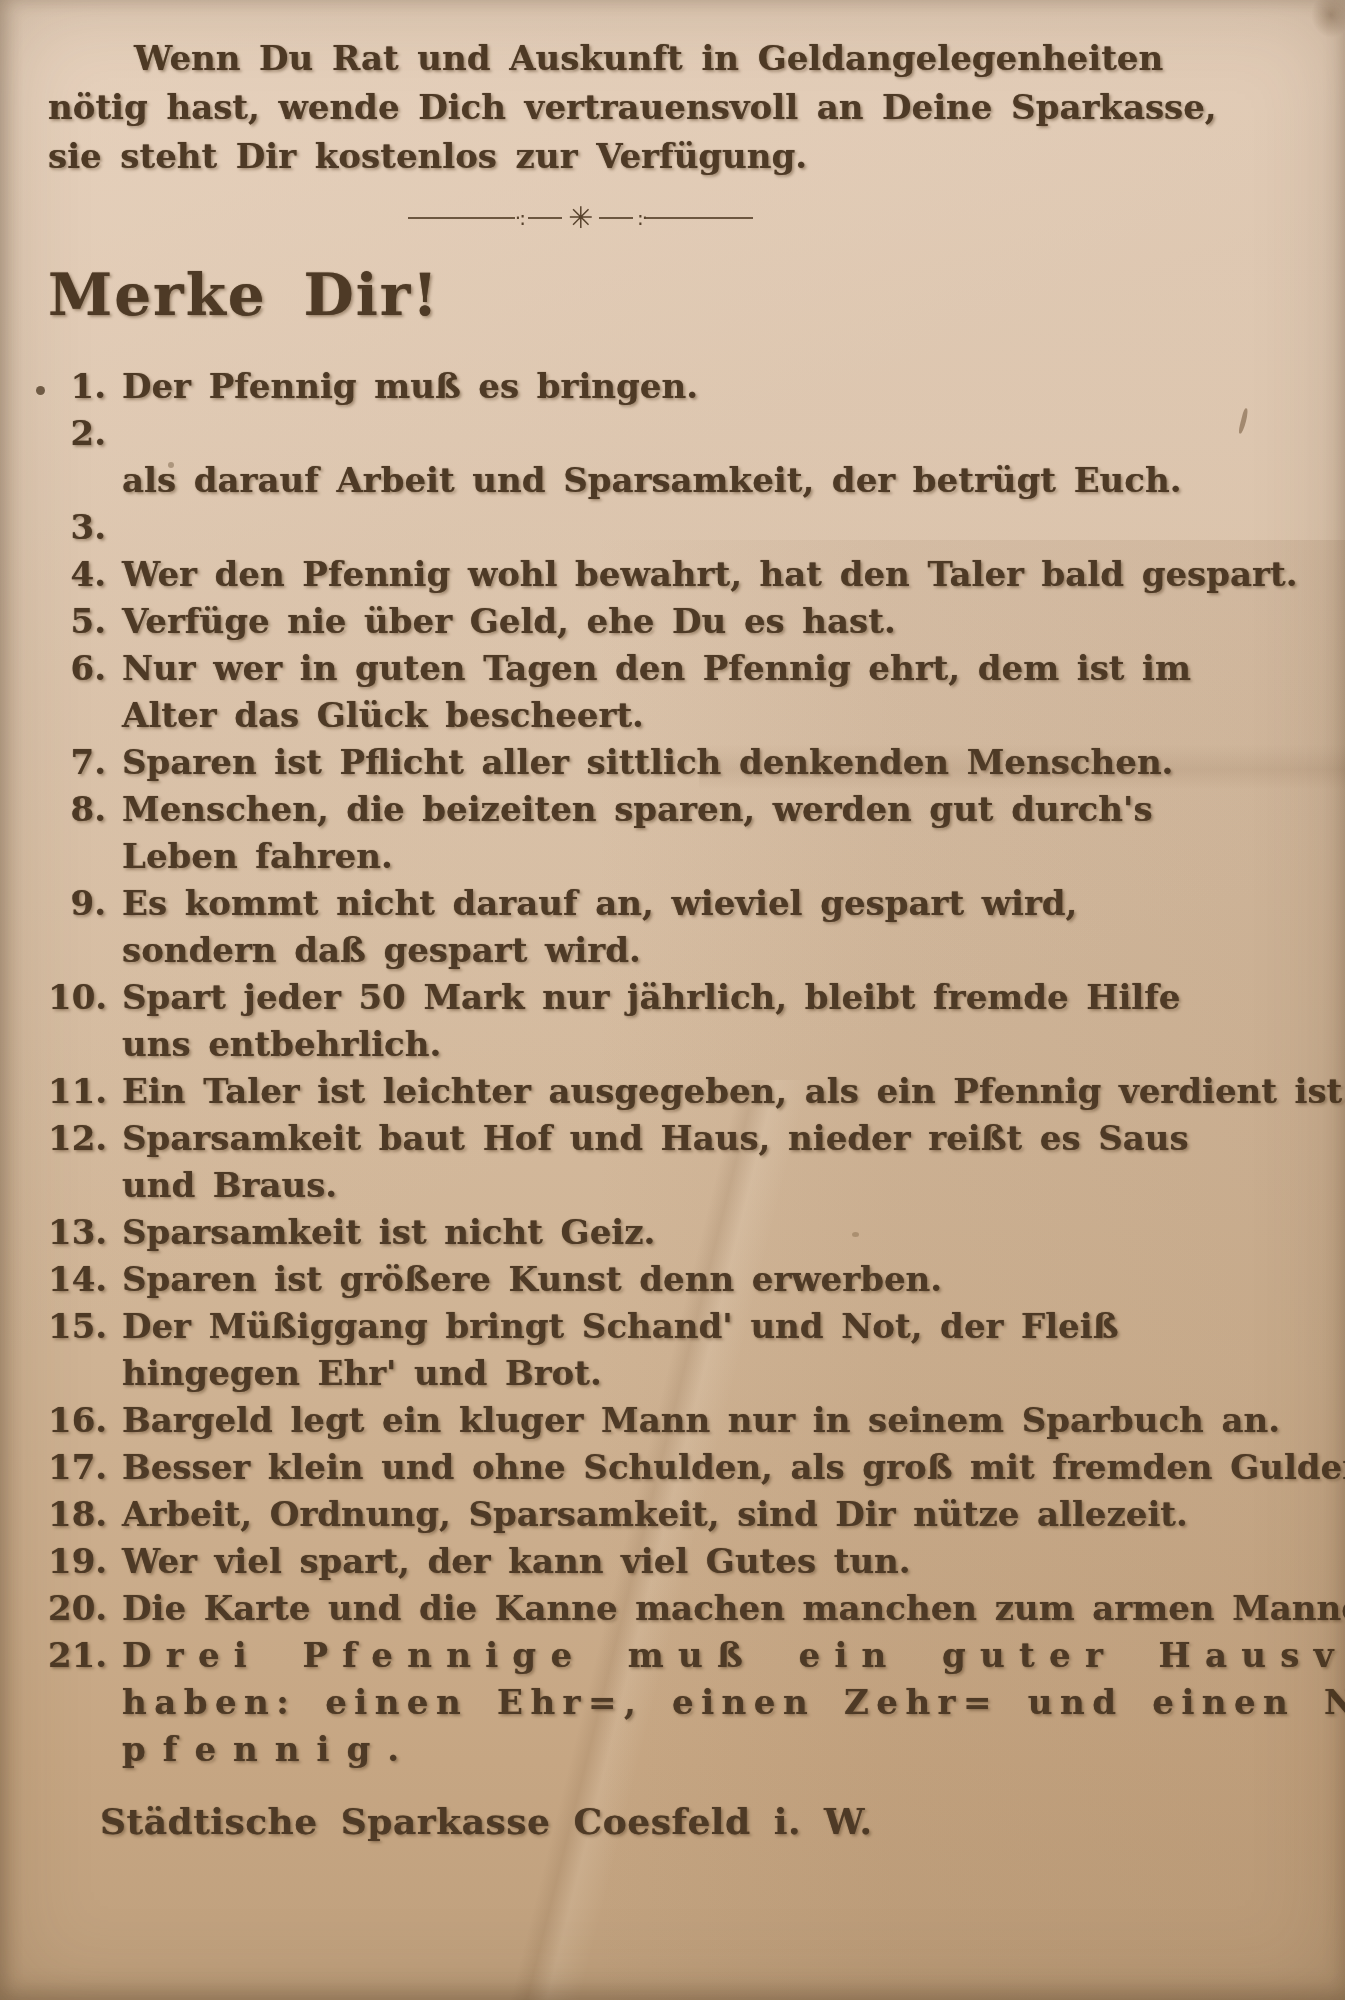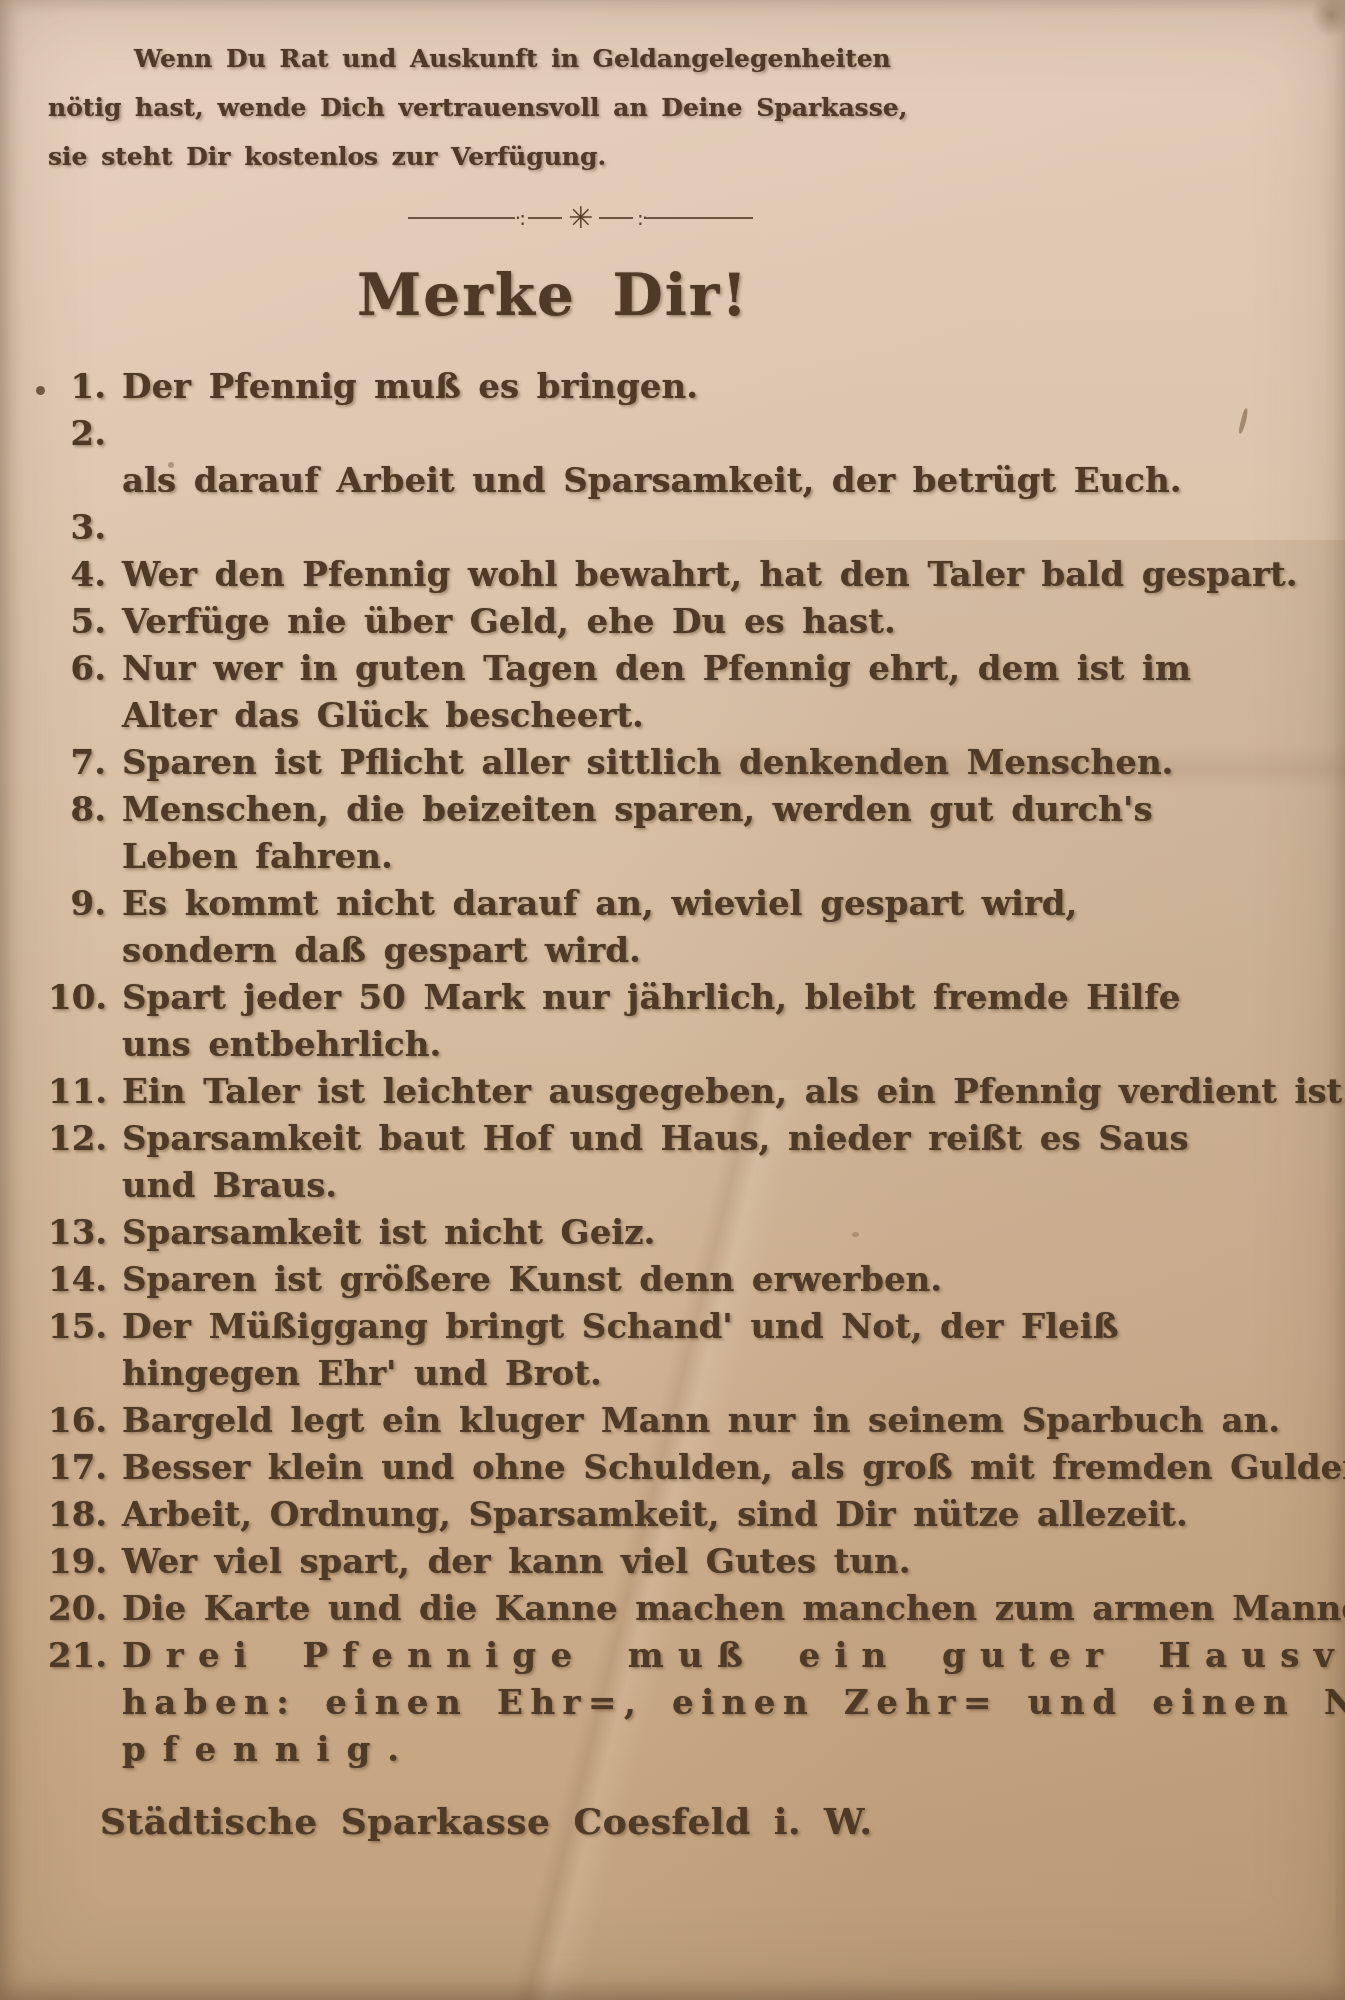"Wenn Du Rat und Auskunft" .intro { font-size: 25px -> 34px }
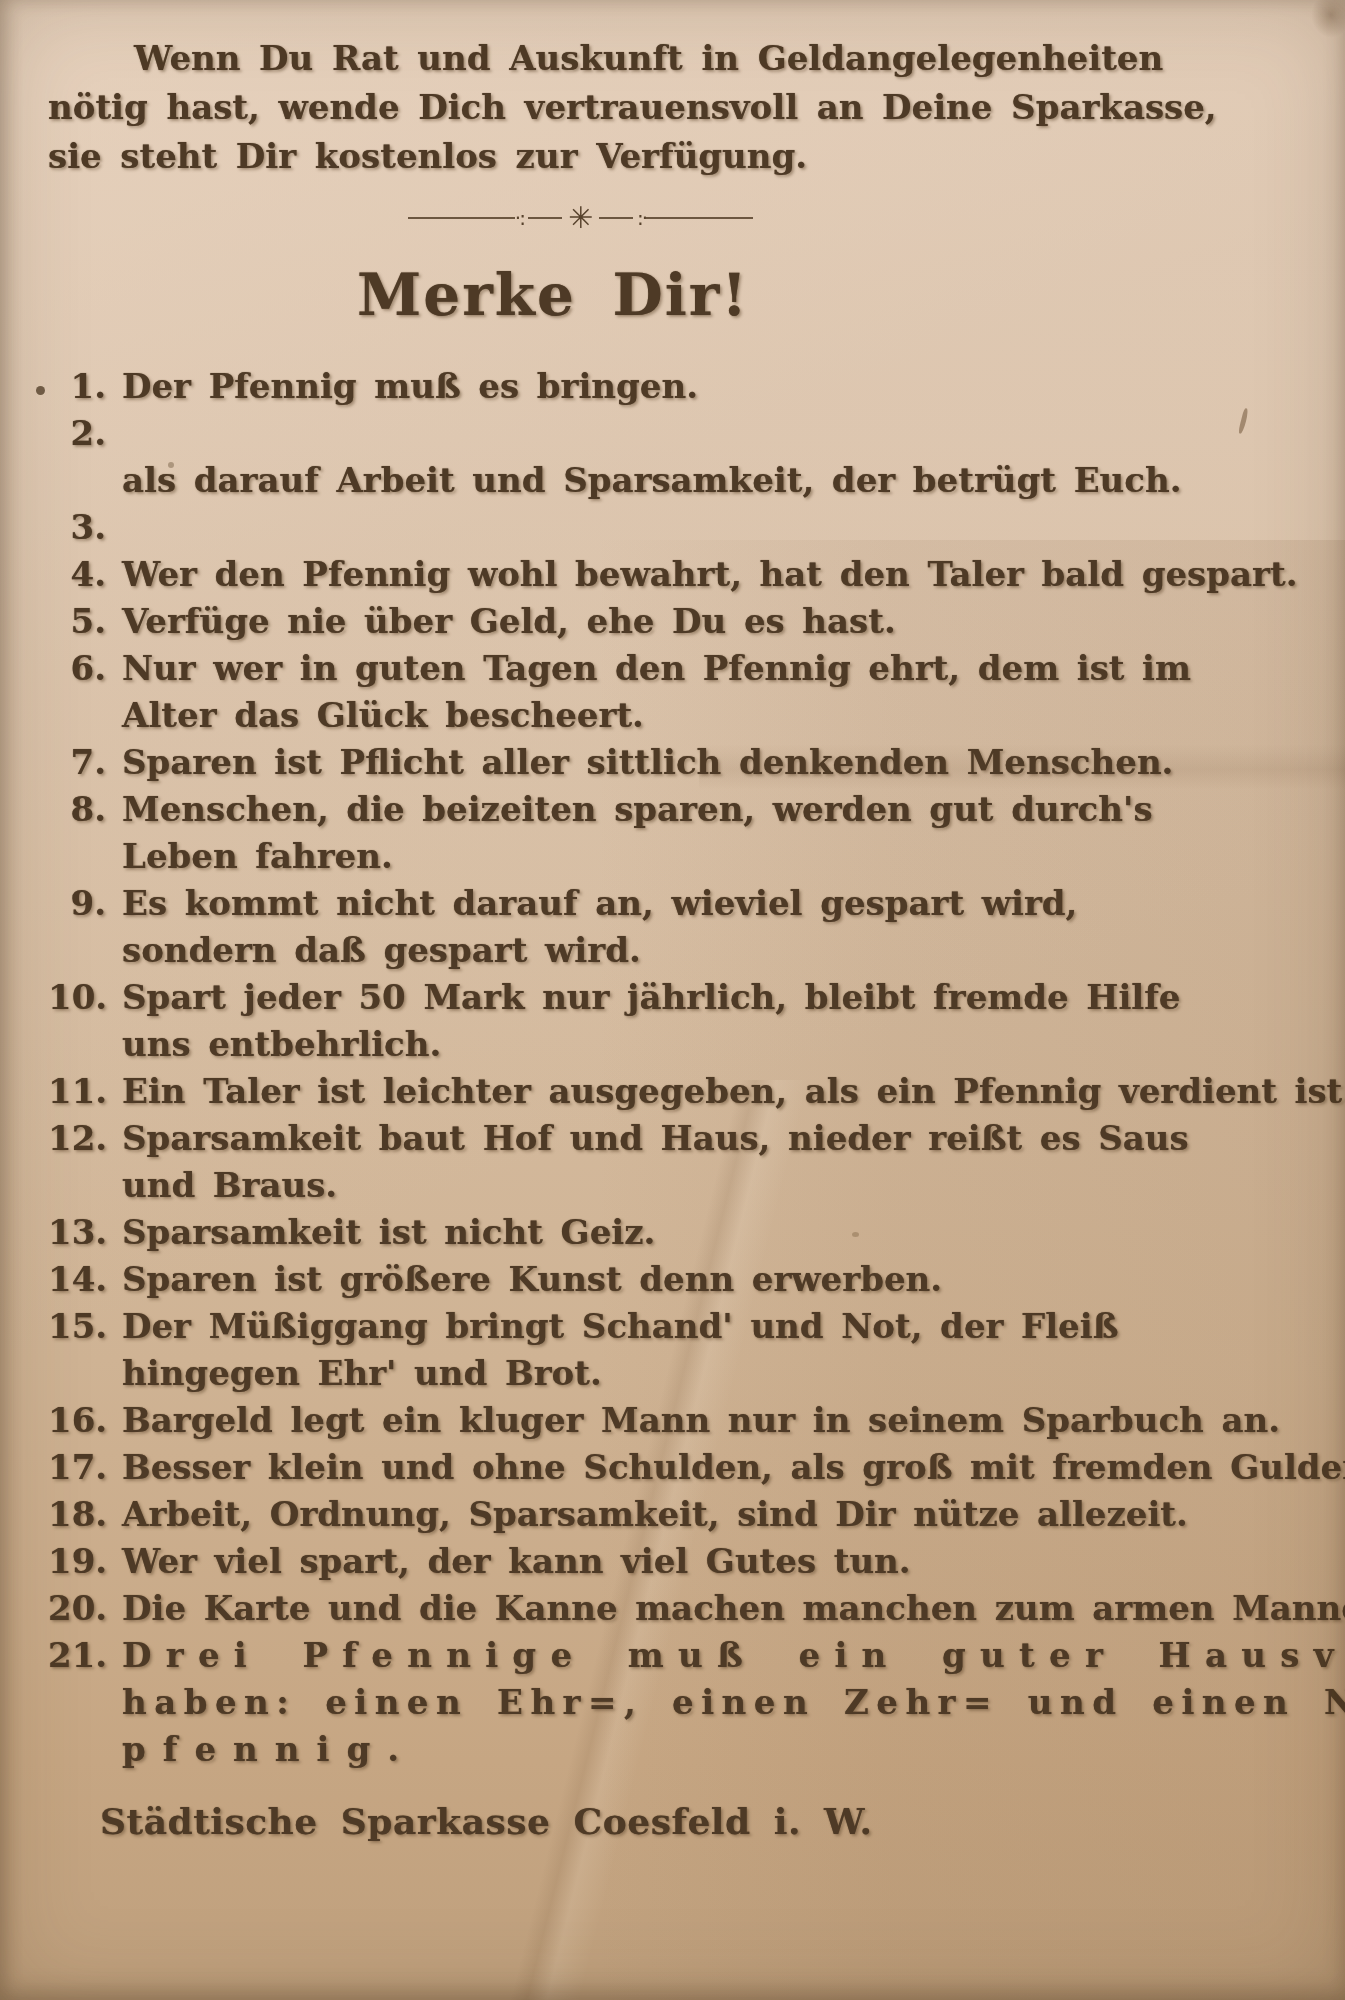"Merke Dir!" .title { text-align: center -> left }
